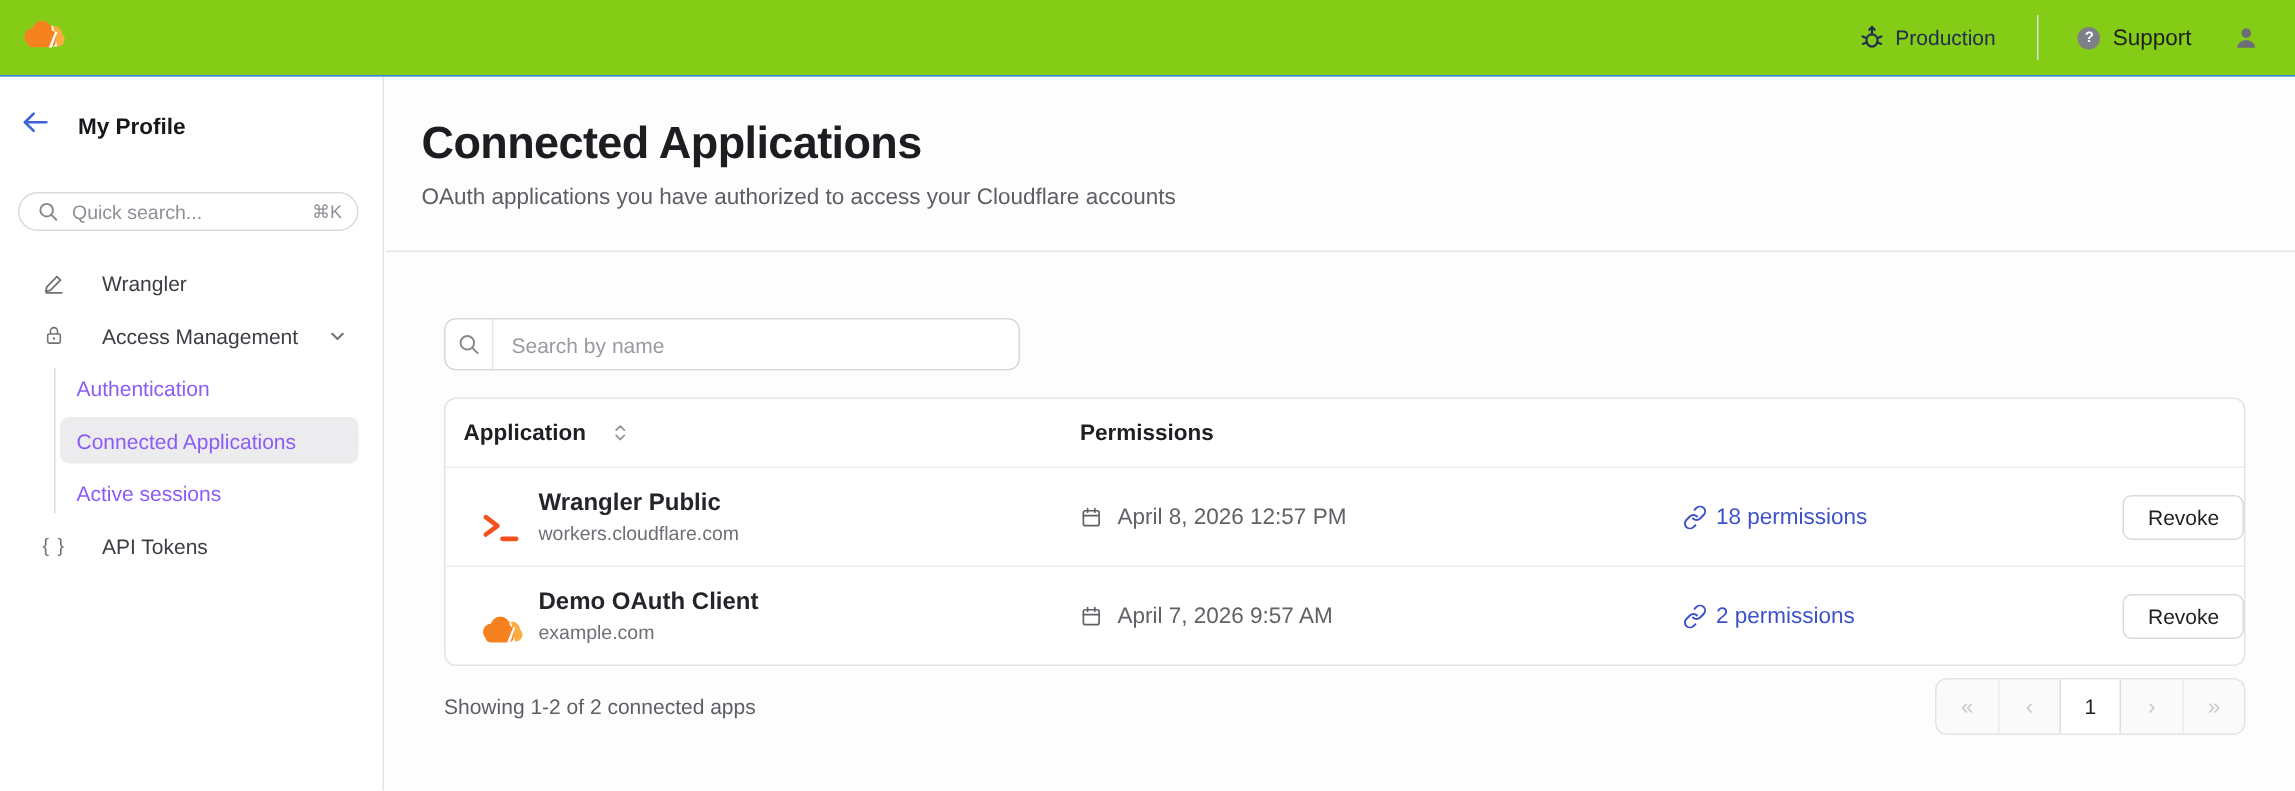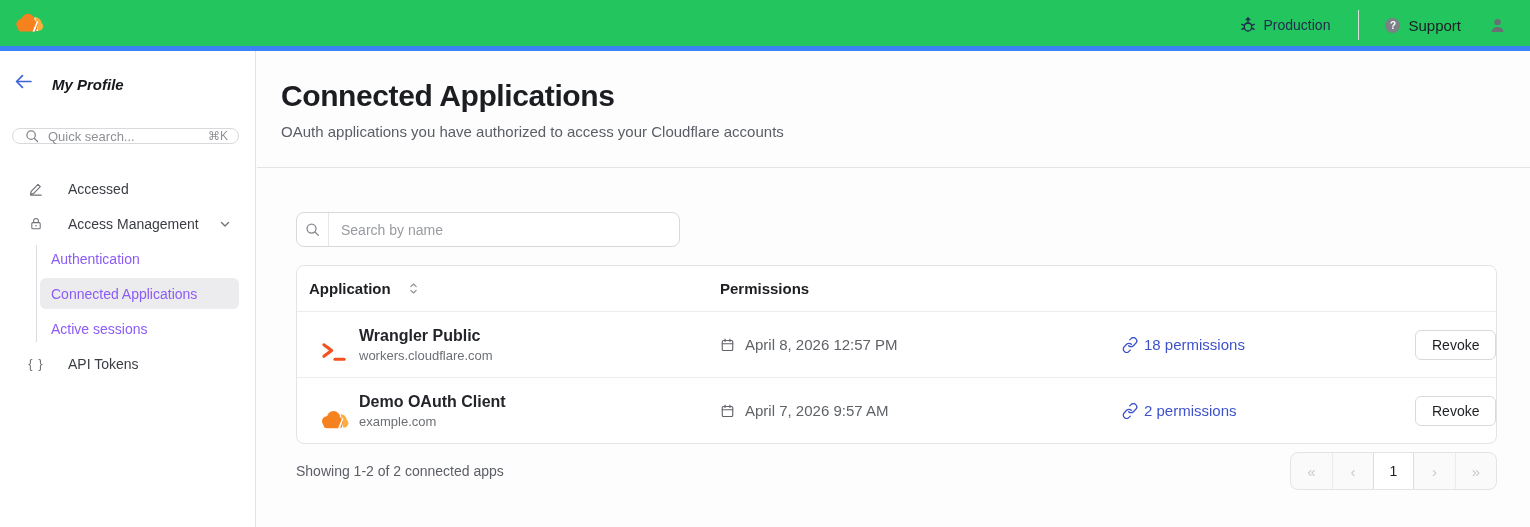"Production" .topbar { background: #22c55e -> #84cc16; border-bottom: 5px solid #3b82f6 -> 1px solid #3b82f6 }
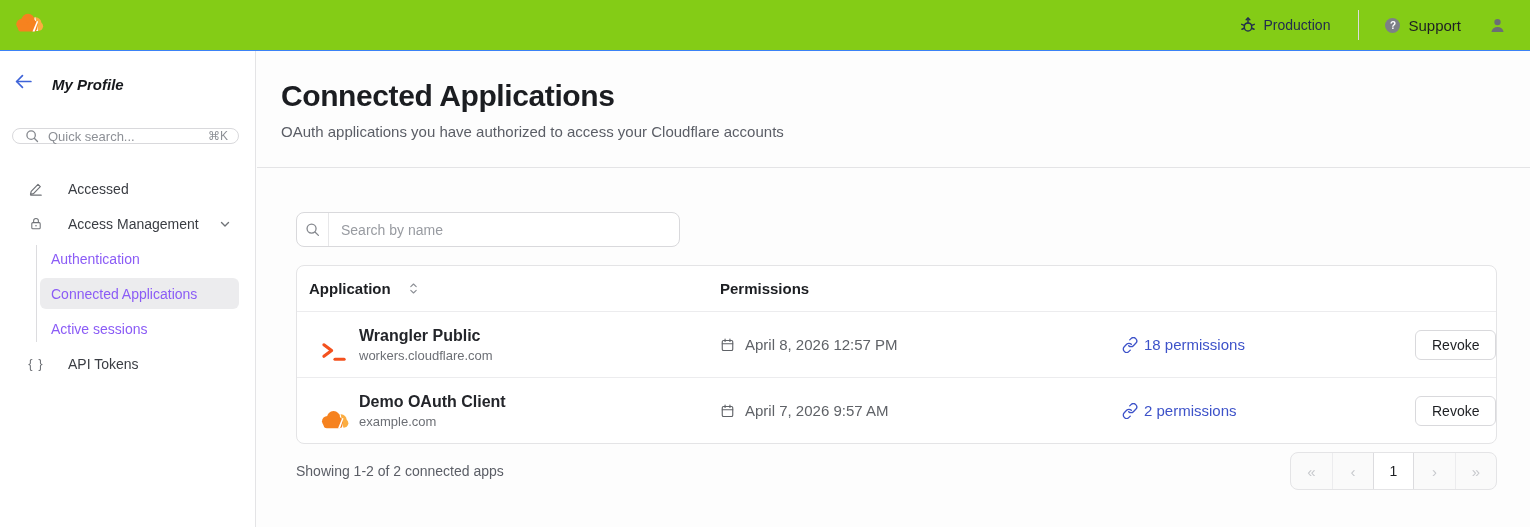"My Profile" .sidebar-header { font-style: italic -> none }
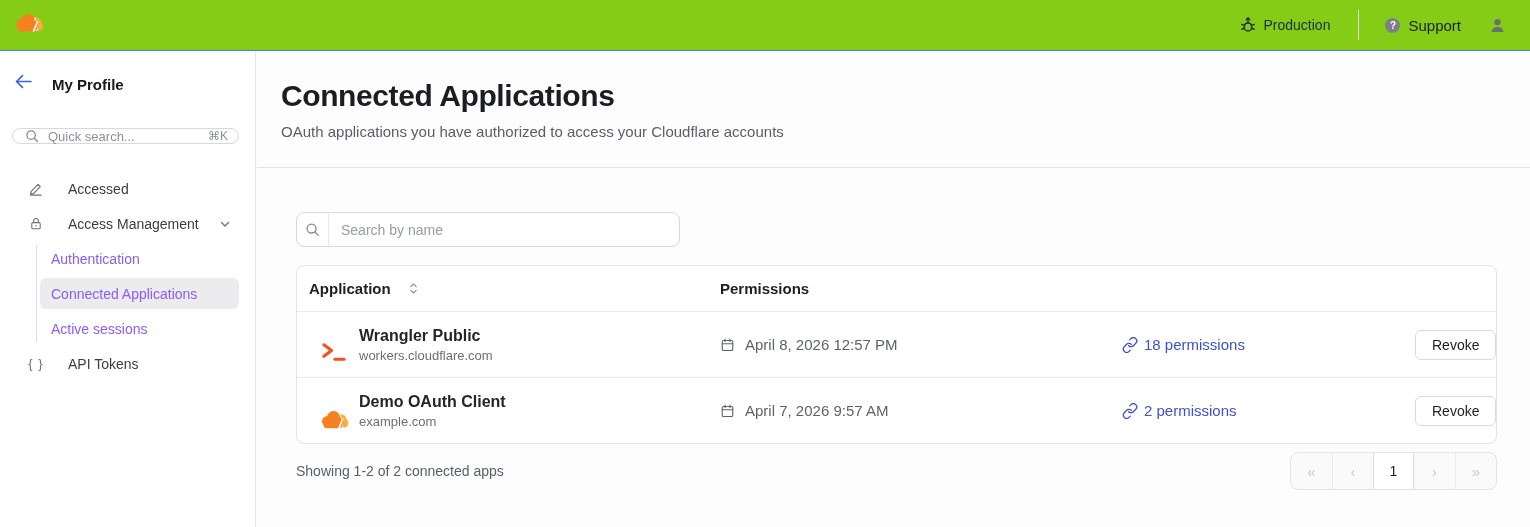"Quick search..." .quick-search { height: 16px -> 26px }
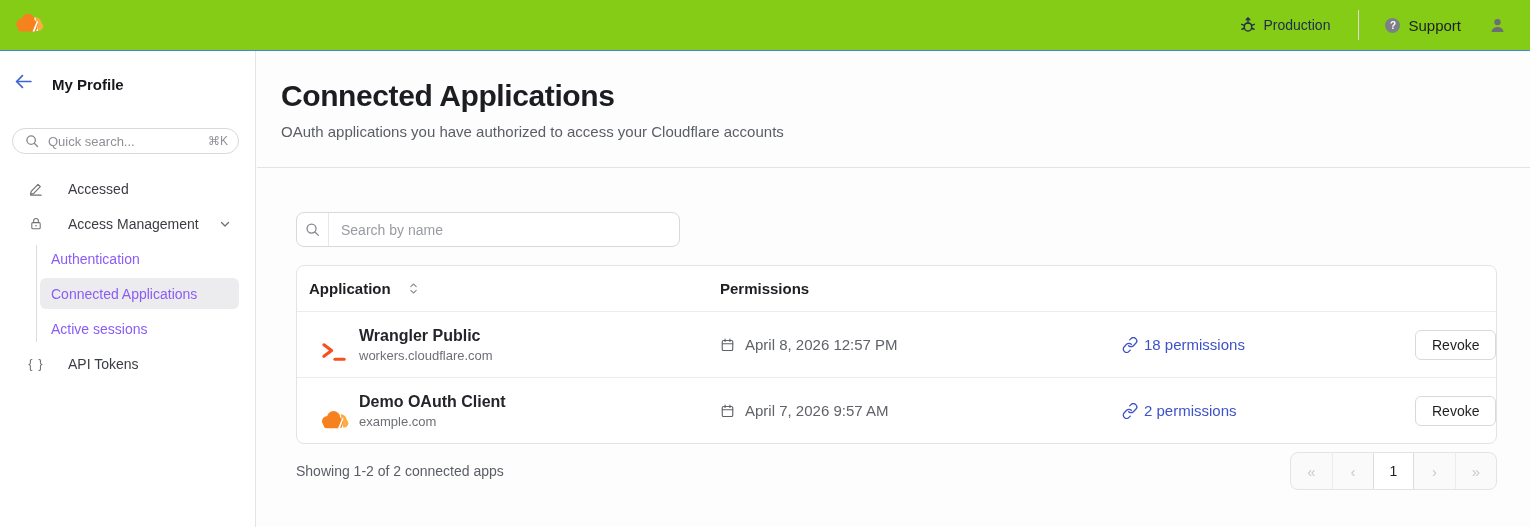"Accessed" span.lbl { text: Accessed -> Wrangler }
